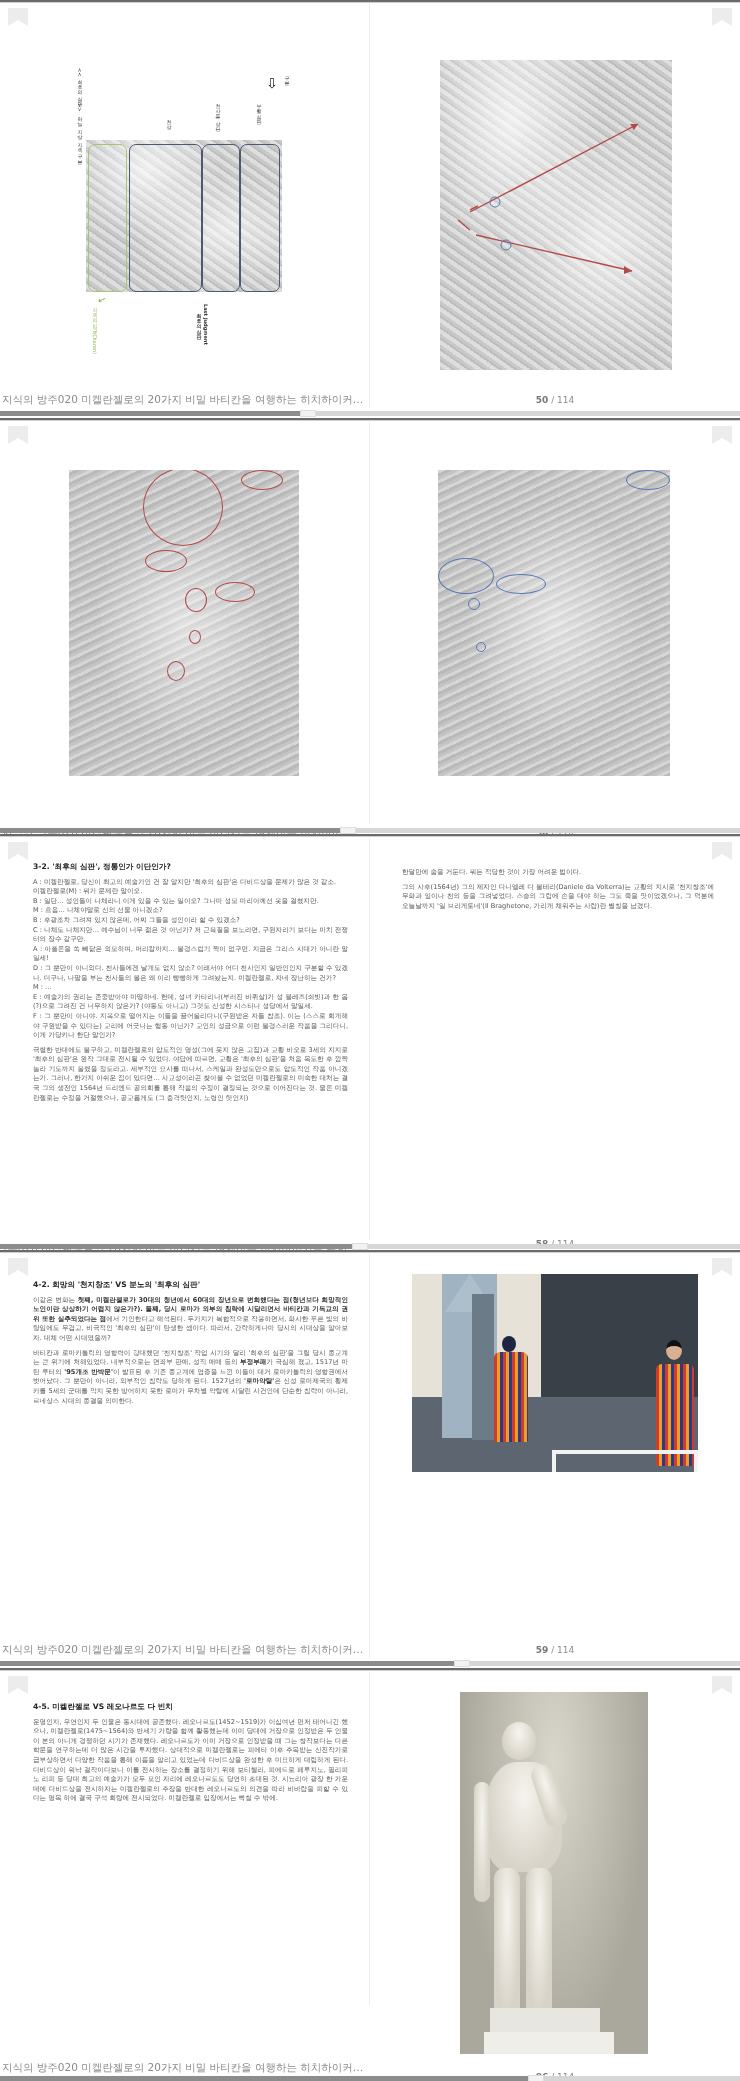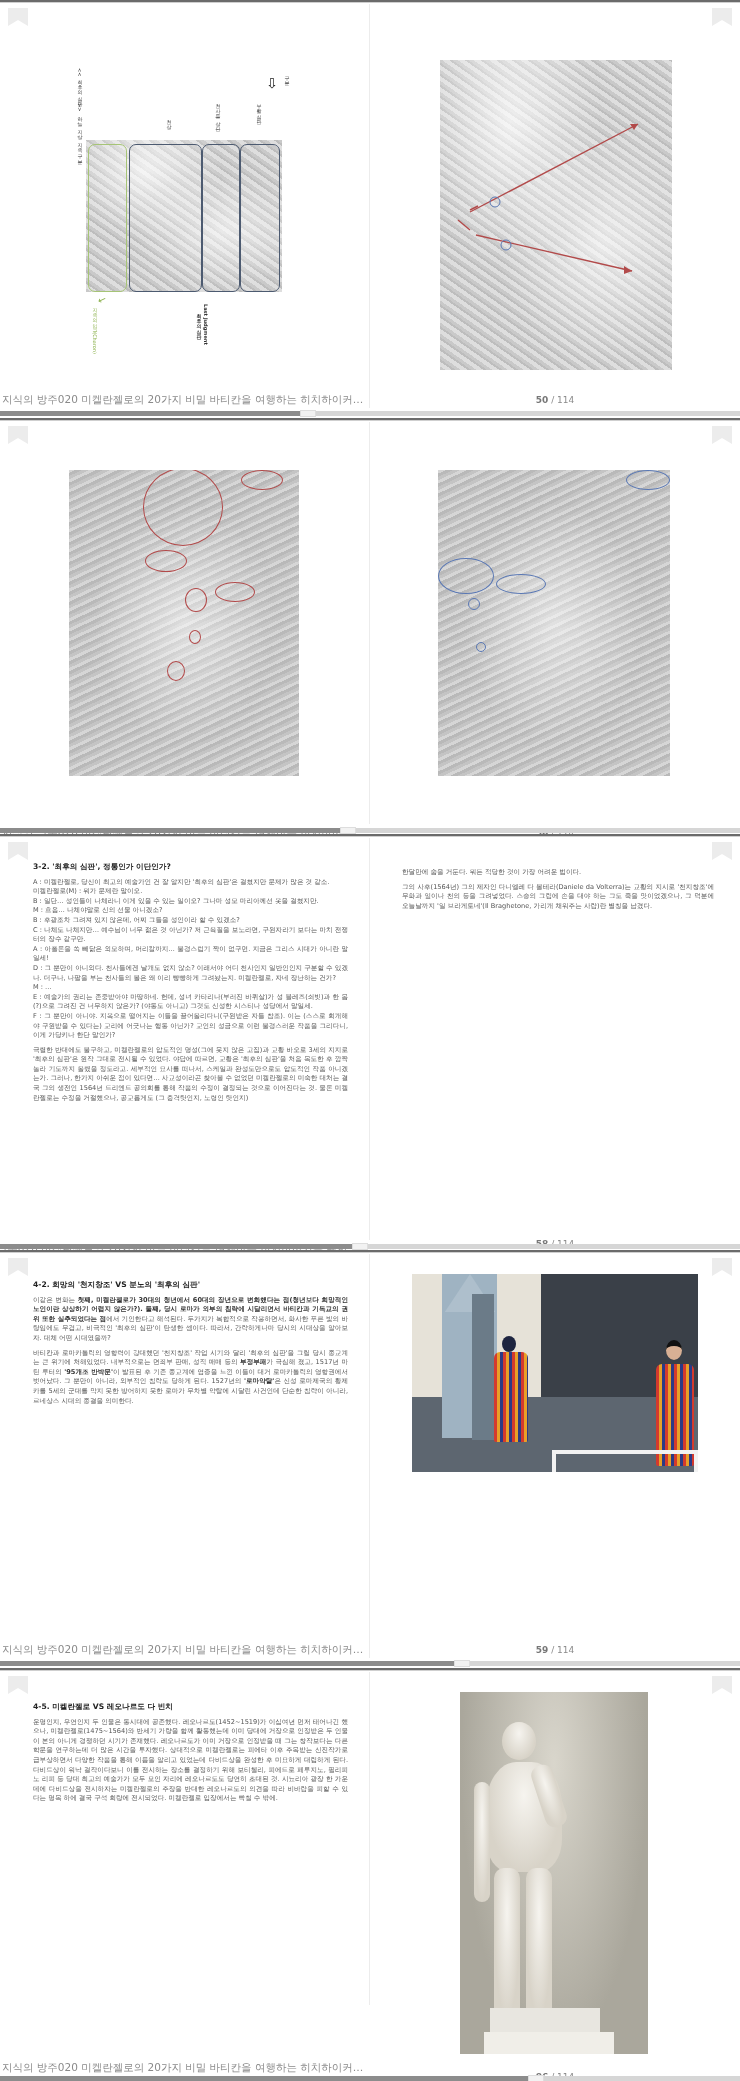"A : 미켈란젤로, 당신이 최고의" p.line { text: 걸쳤지만 -> 다비드상을 }
